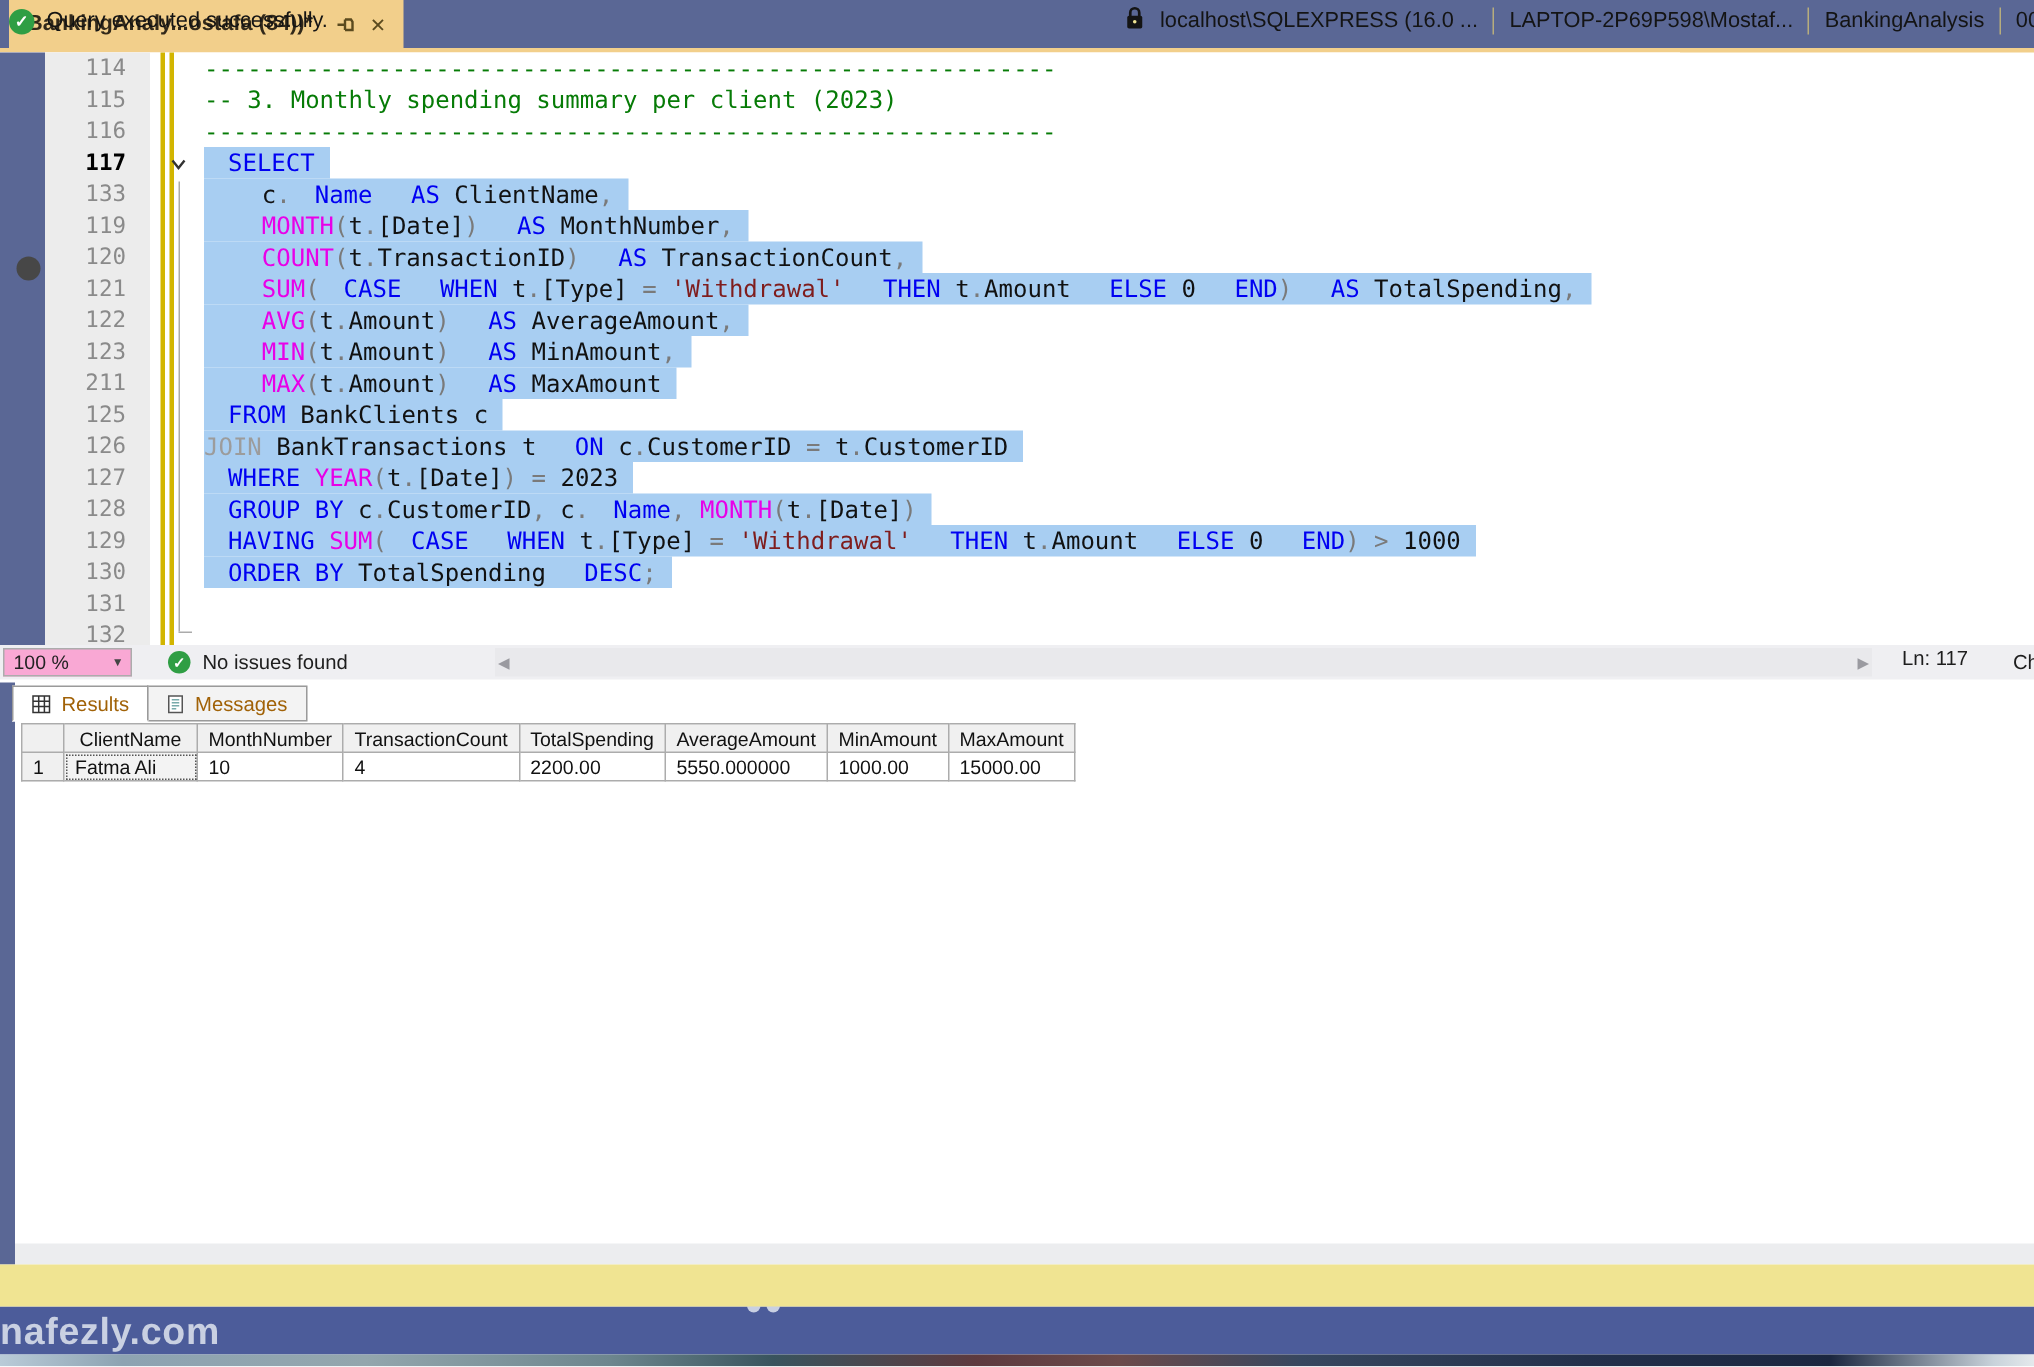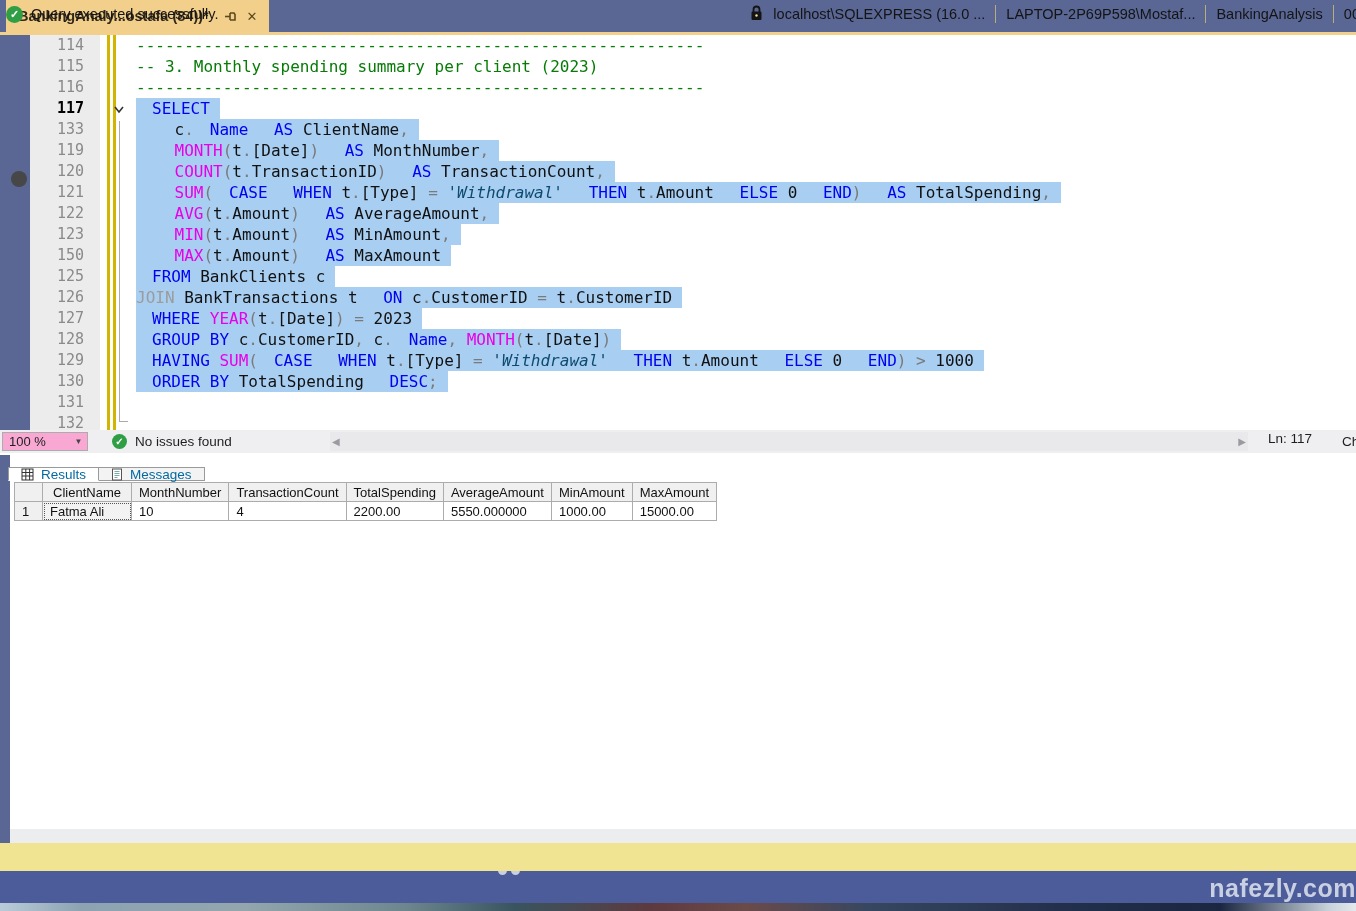"'Withdrawal'" .tk-s { color: #0c4a6e -> #7f1d1d; font-style: italic -> none }
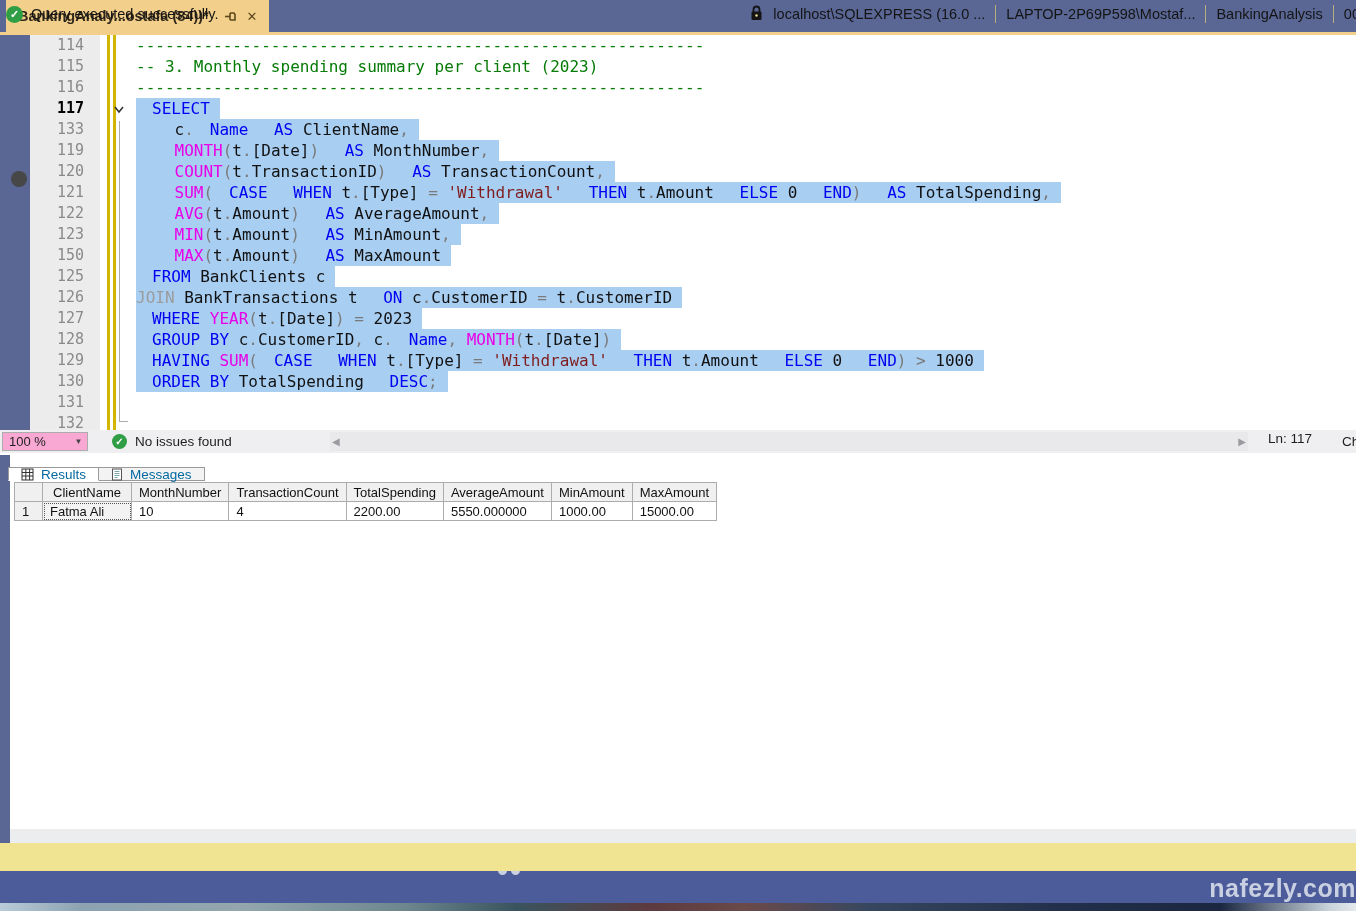"150" span.ln { text: 150 -> 211 }
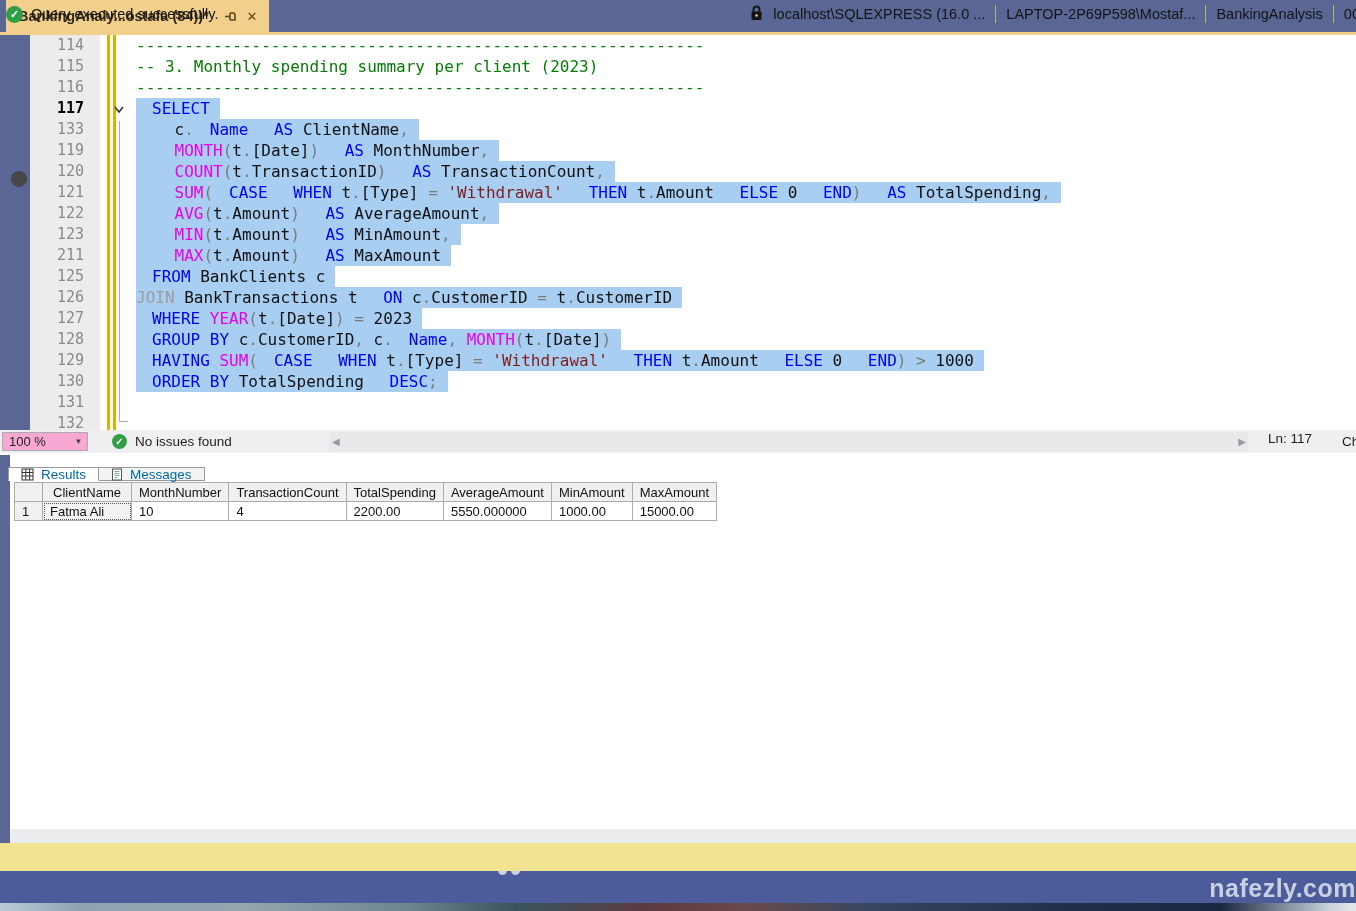"Results" .rtab { color: #0369a1 -> #a16207; height: 14px -> 24px }
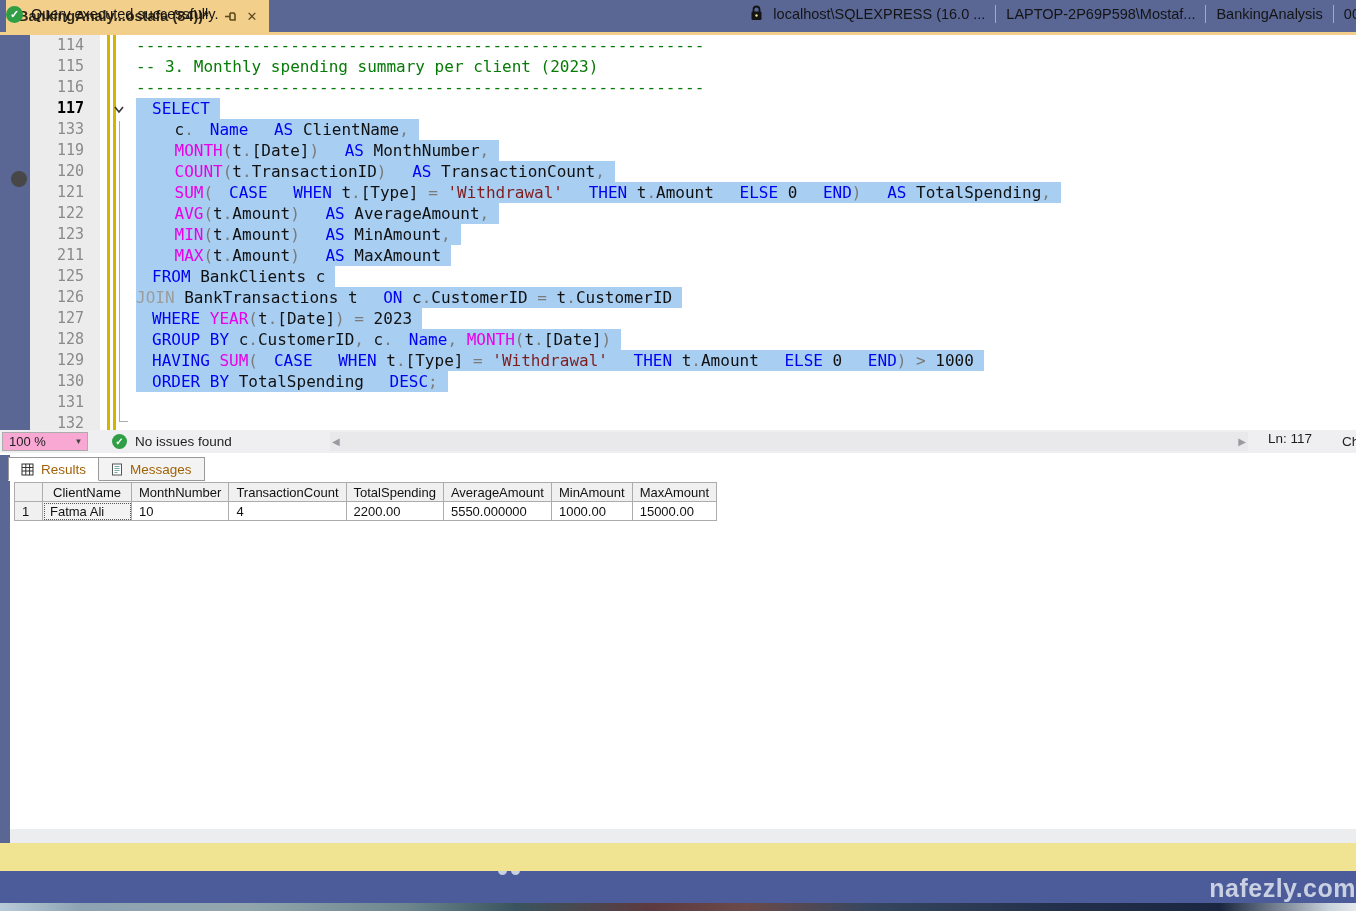"nafezly.com" .brandtext { text-align: right -> left }
